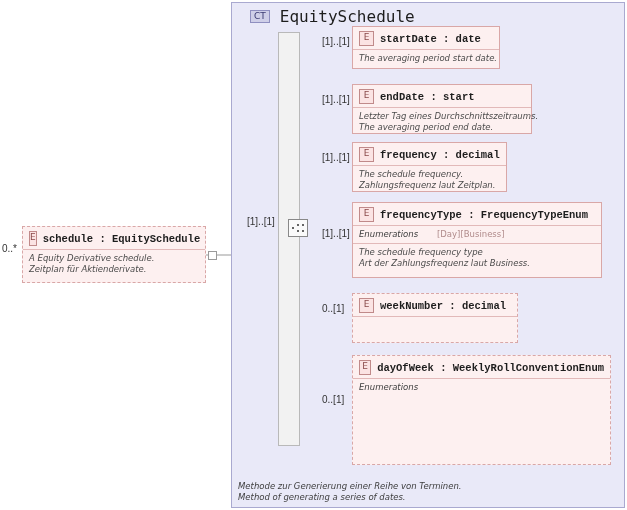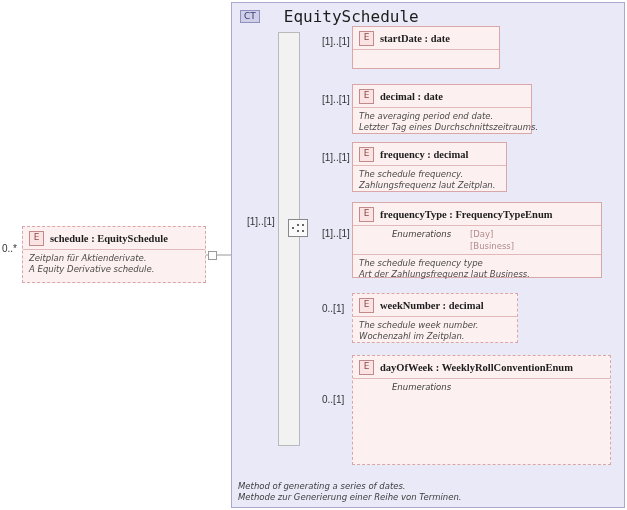"CT" .ct .ct-hdr { gap: 24px -> 10px; padding: 4px 8px -> 4px 18px }
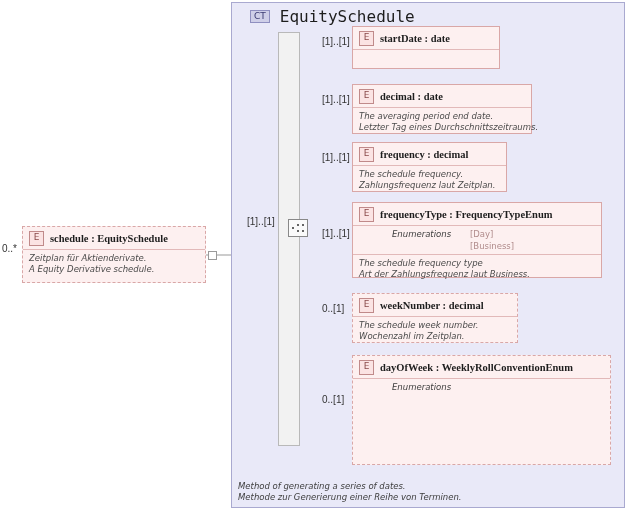"startDate : date" .ebox .name { font-family: Liberation Serif, serif -> Liberation Mono, monospace }
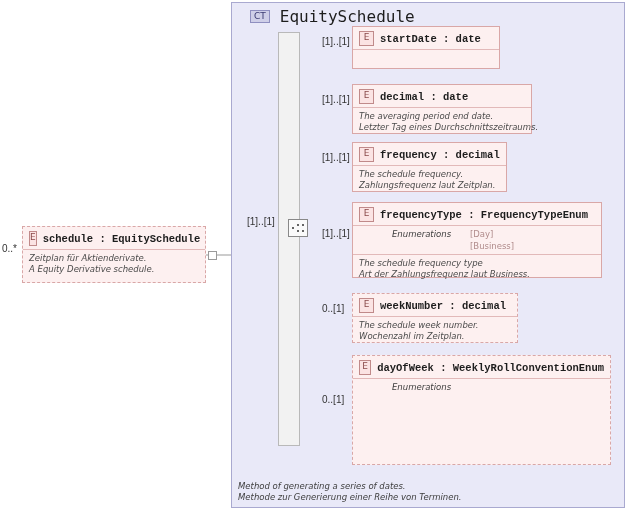"The averaging period start date." div.doc { html: none -> <div> <div>The averaging period start date.</div> </div> }
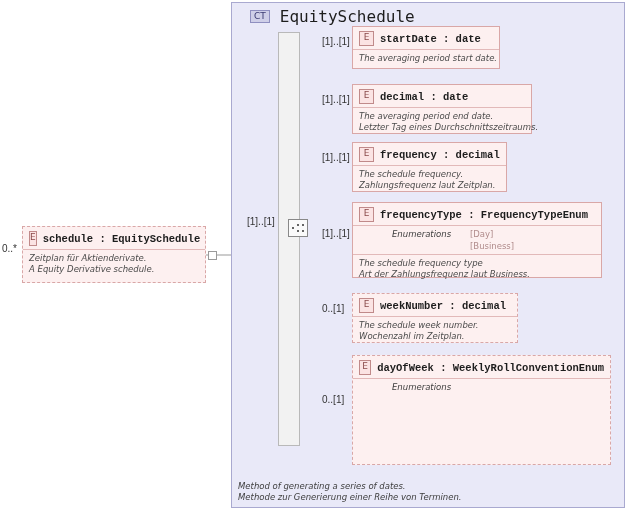"decimal : date" span.name { text: decimal : date -> endDate : start }
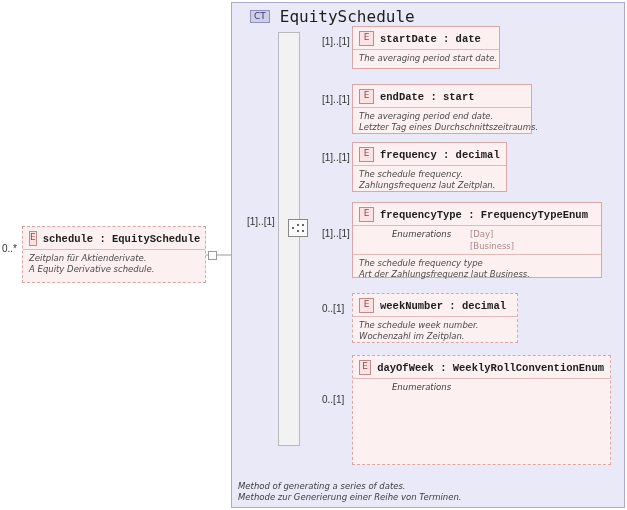"The averaging period end date." div { order: before "Letzter Tag eines" -> after "Letzter Tag eines" }
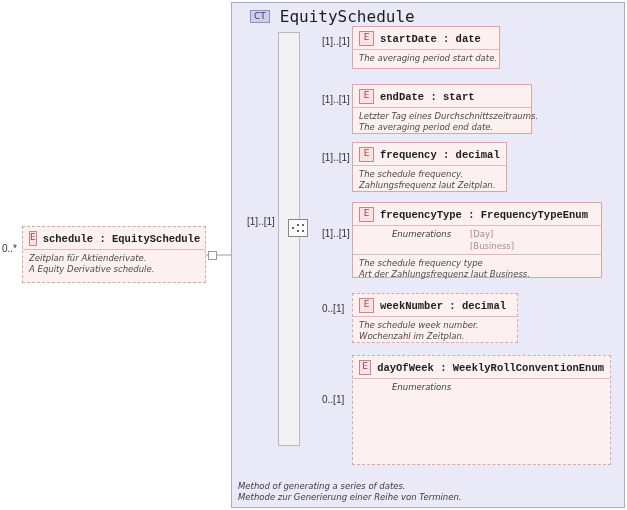"Enumerations" .enums .lbl { margin-left: 33px -> none }
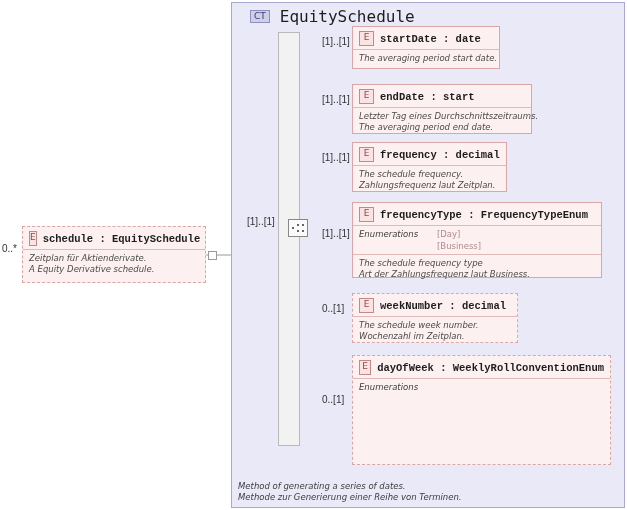"[Day]" .enums .vals { flex-direction: column -> none }
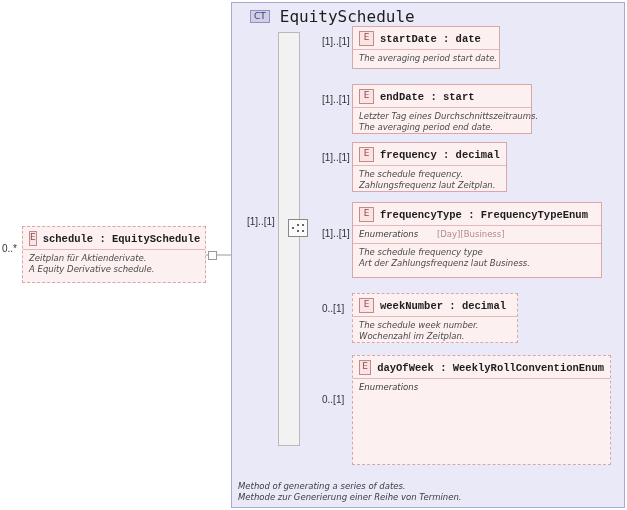"Zeitplan für Aktienderivate." div { order: before "A Equity Derivative schedule." -> after "A Equity Derivative schedule." }
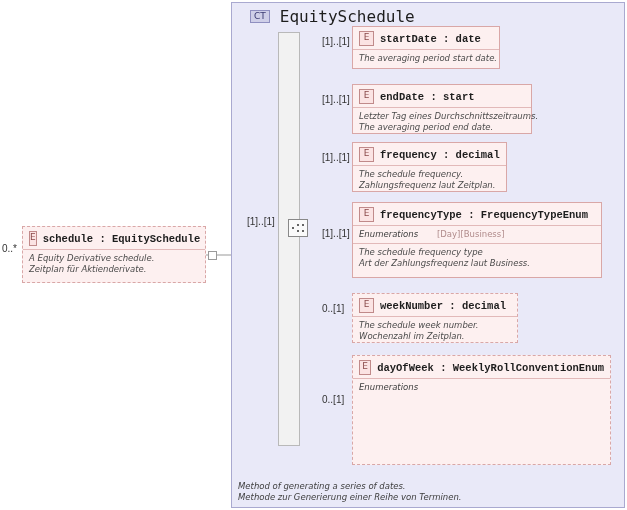"The schedule week number." div.doc { html: <div> <div>The schedule week number.</div> <div>Wochenzahl im Zeitplan.</div> </div> -> none }
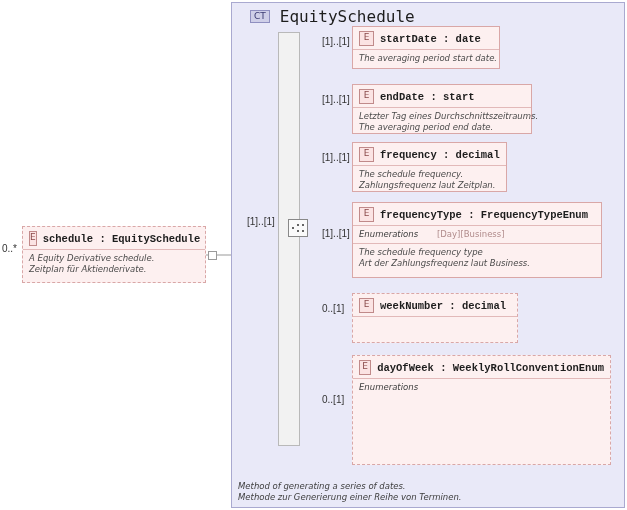"Method of generating a series" div { order: before "Methode zur Generierung einer Reihe" -> after "Methode zur Generierung einer Reihe" }
